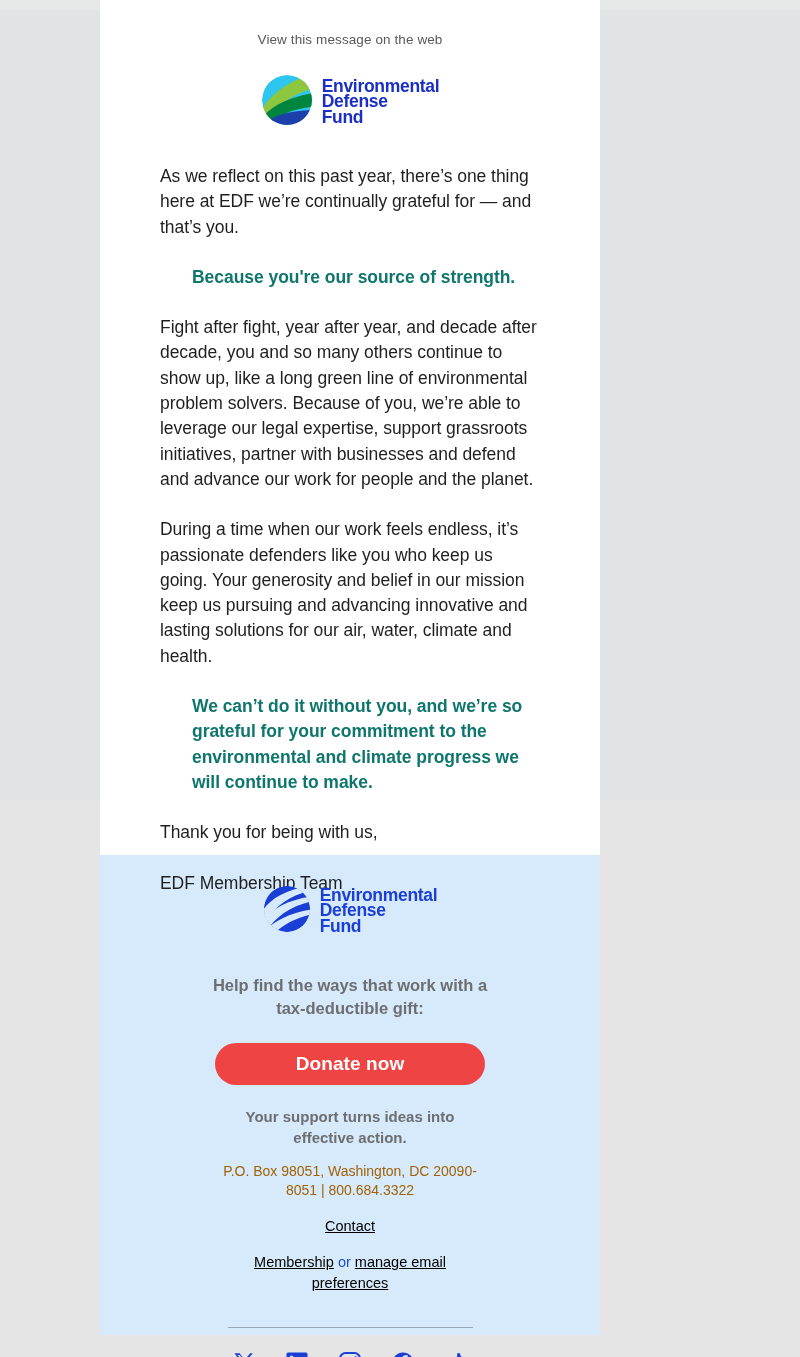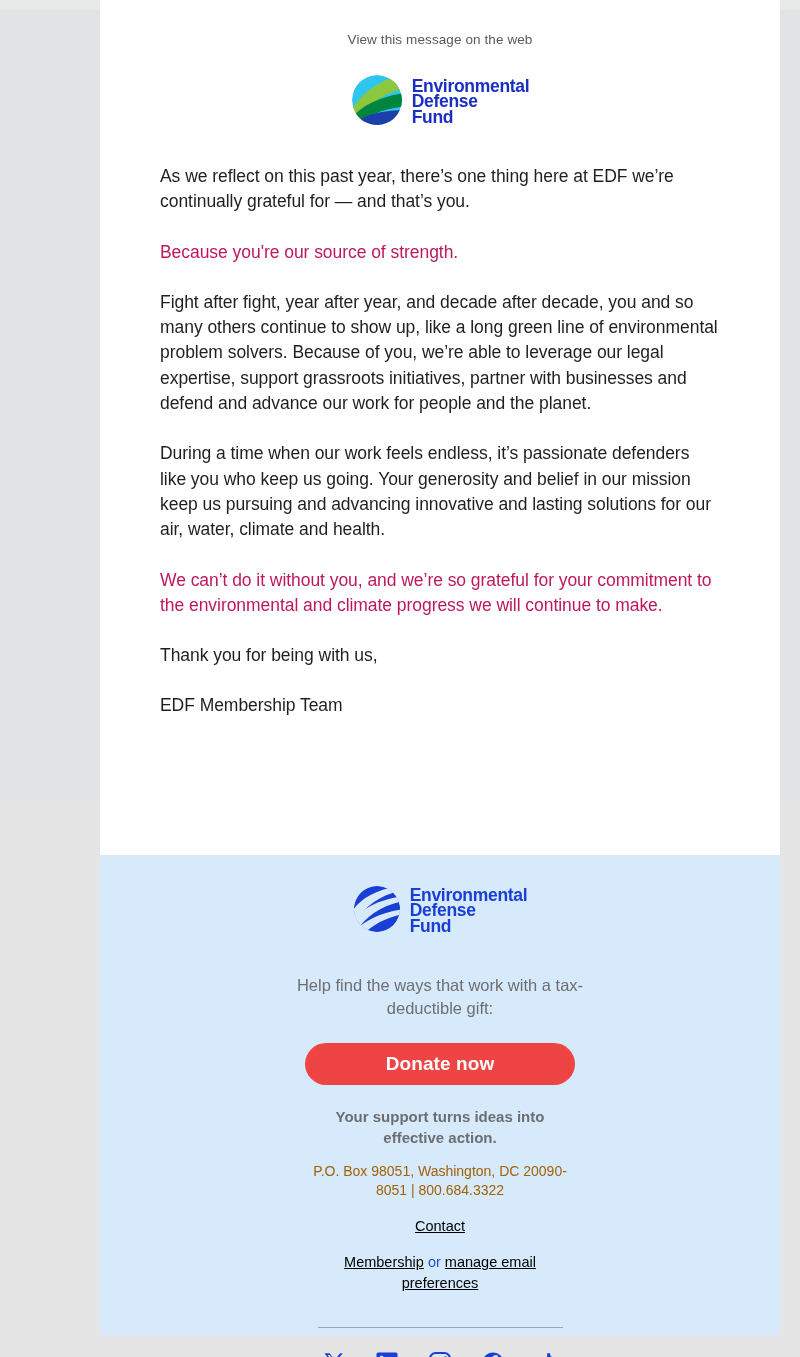"View this message on the" .email-card { width: 680px -> 500px }
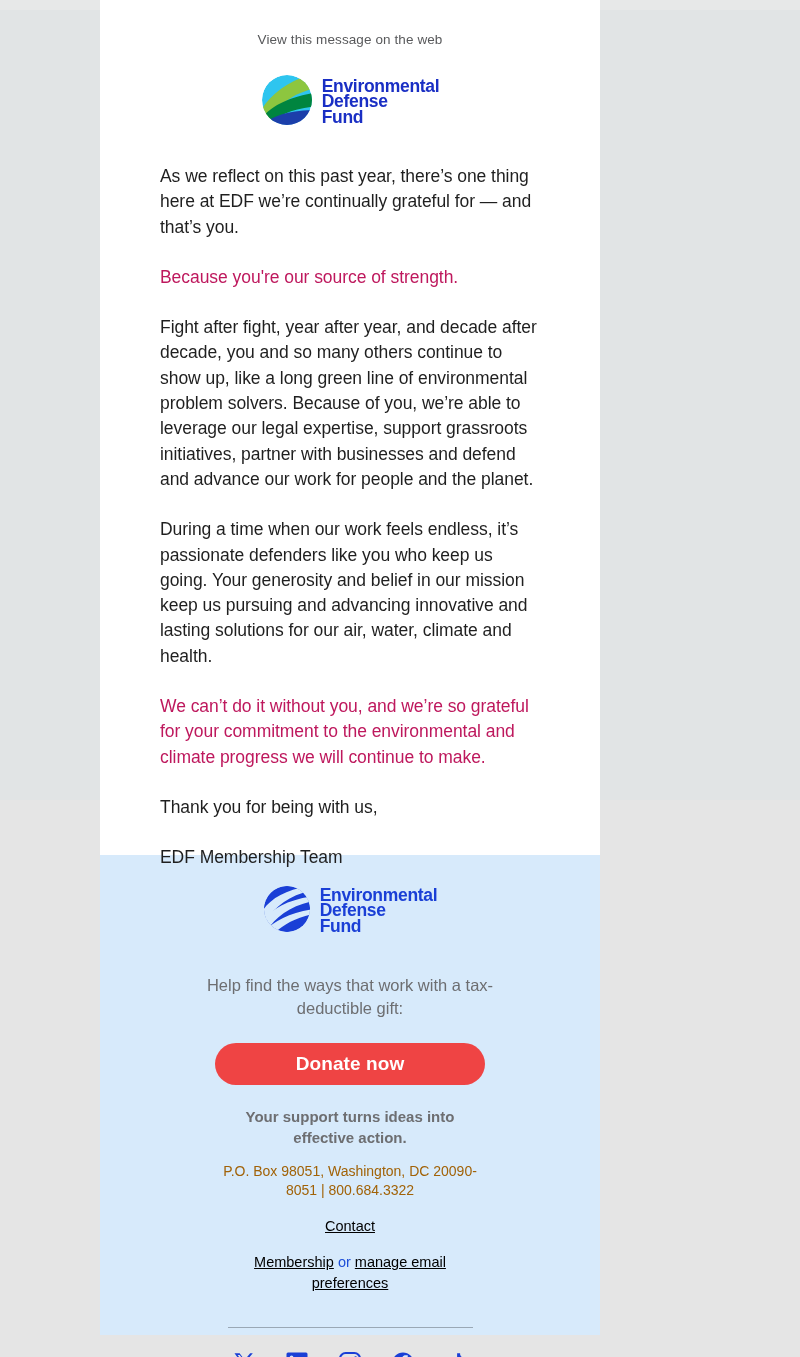"Because you're our source of" .para.bold { color: #be185d -> #0f766e; font-weight: normal -> bold; margin-left: none -> 32px }
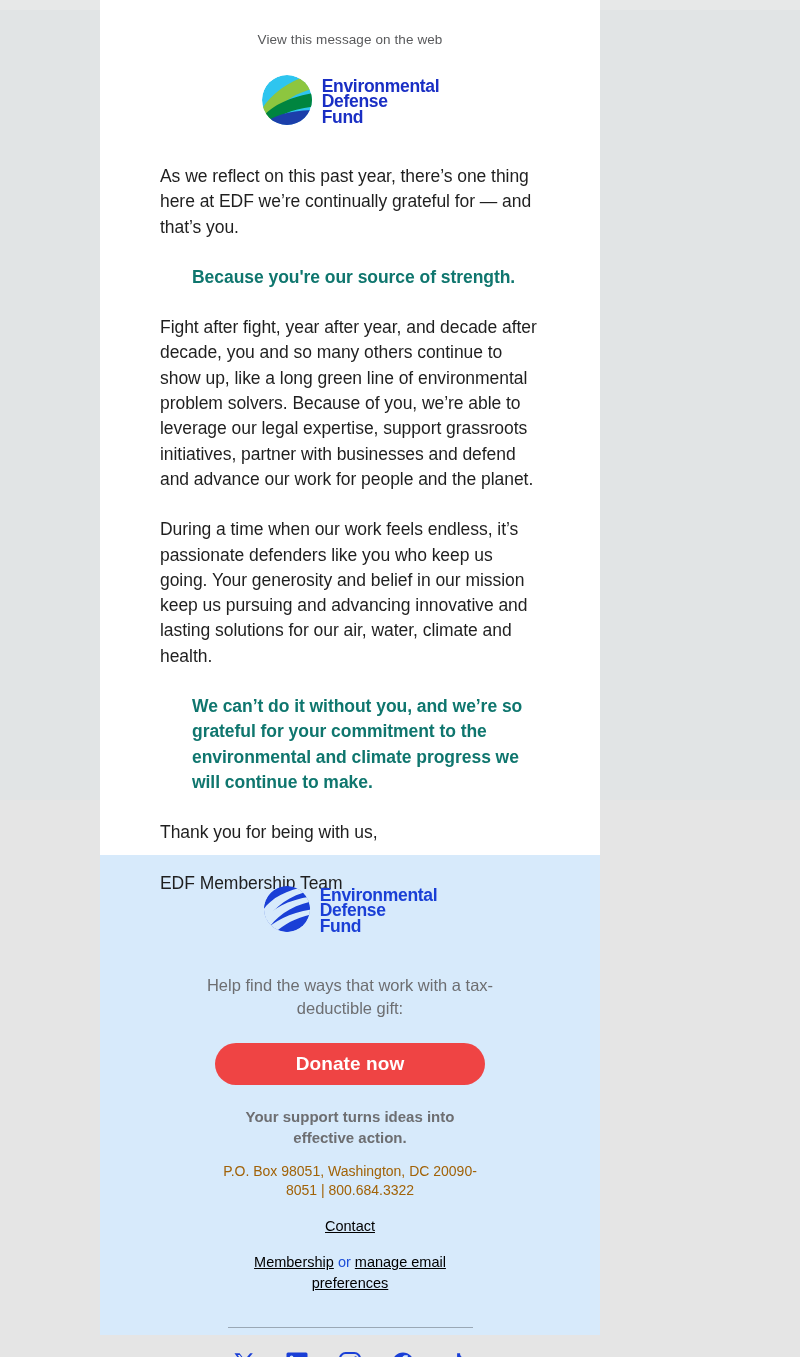"Help find the ways that" .footer-heading { font-weight: normal -> bold }
